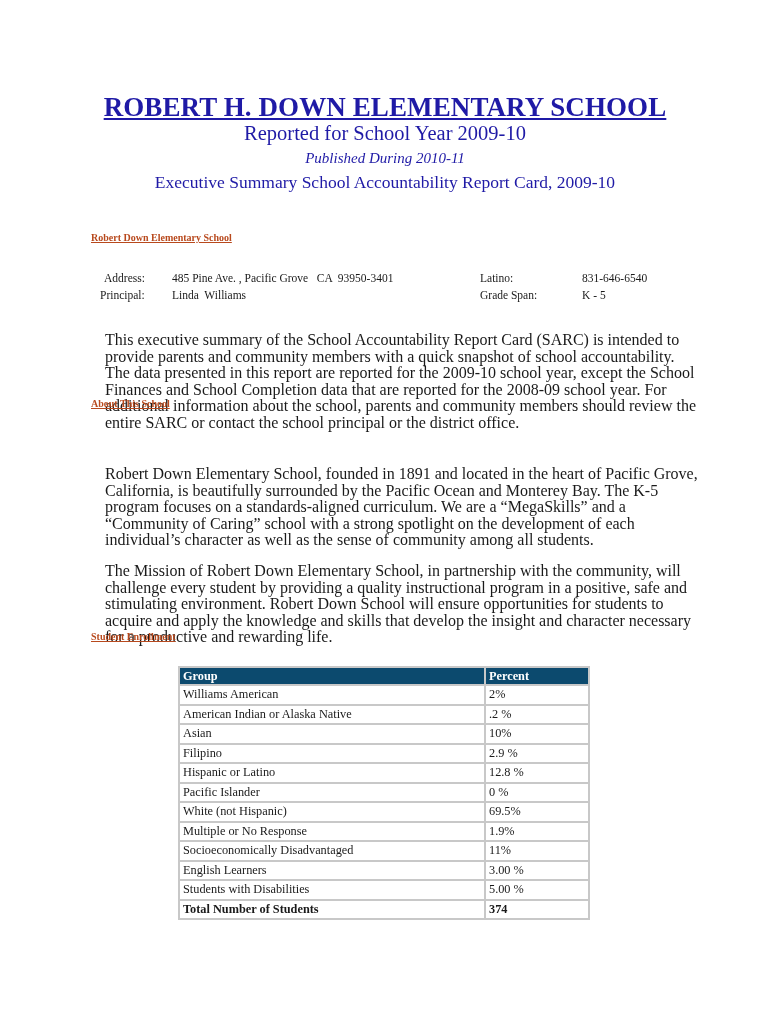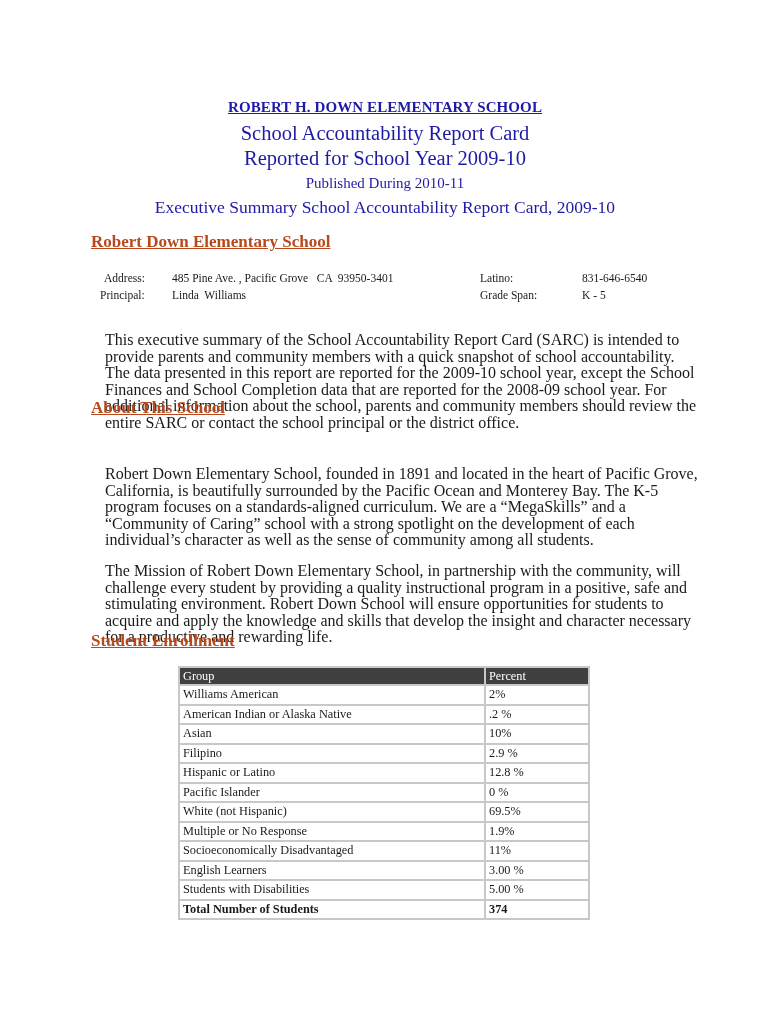"ROBERT H. DOWN ELEMENTARY SCHOOL" .main-title { font-size: 15px -> 27px }
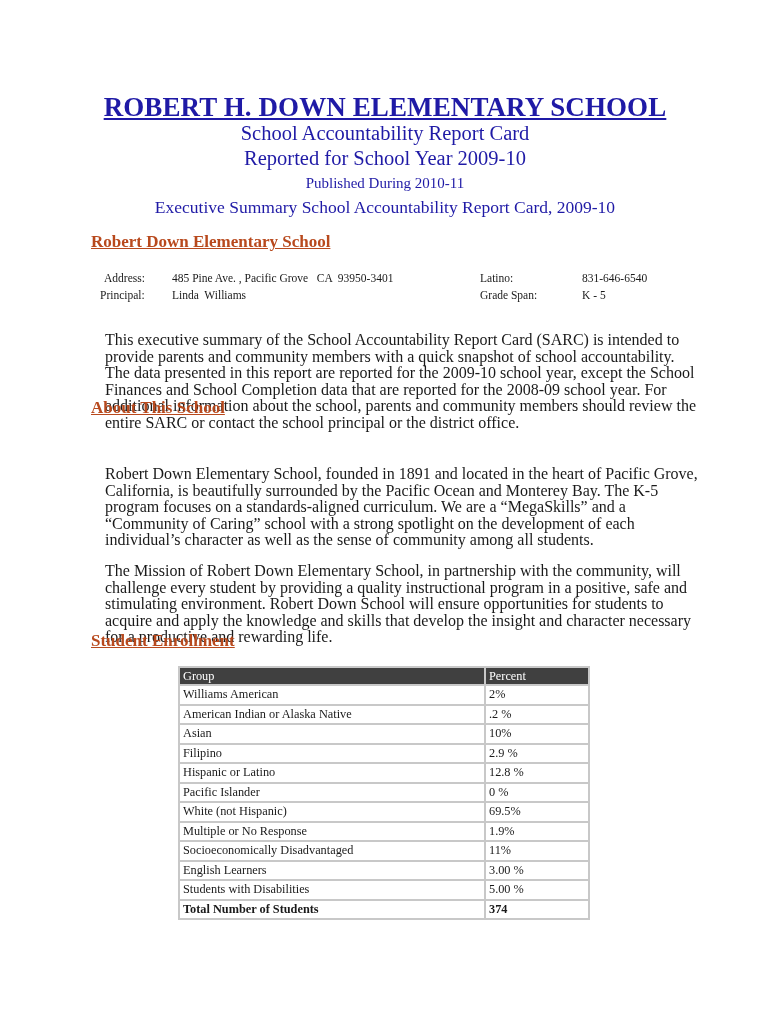"School Accountability Report Card" p.sub-title { html: <p>School Accountability Report Card</p> -> none }
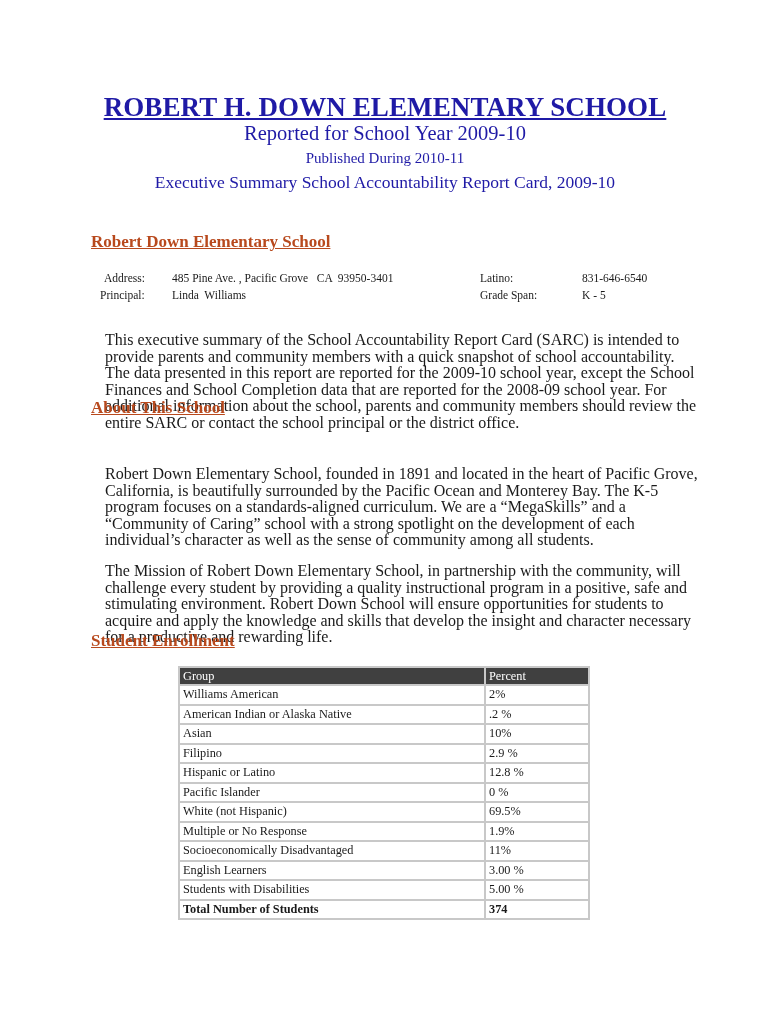"Published During 2010-11" .published { font-style: none -> italic }
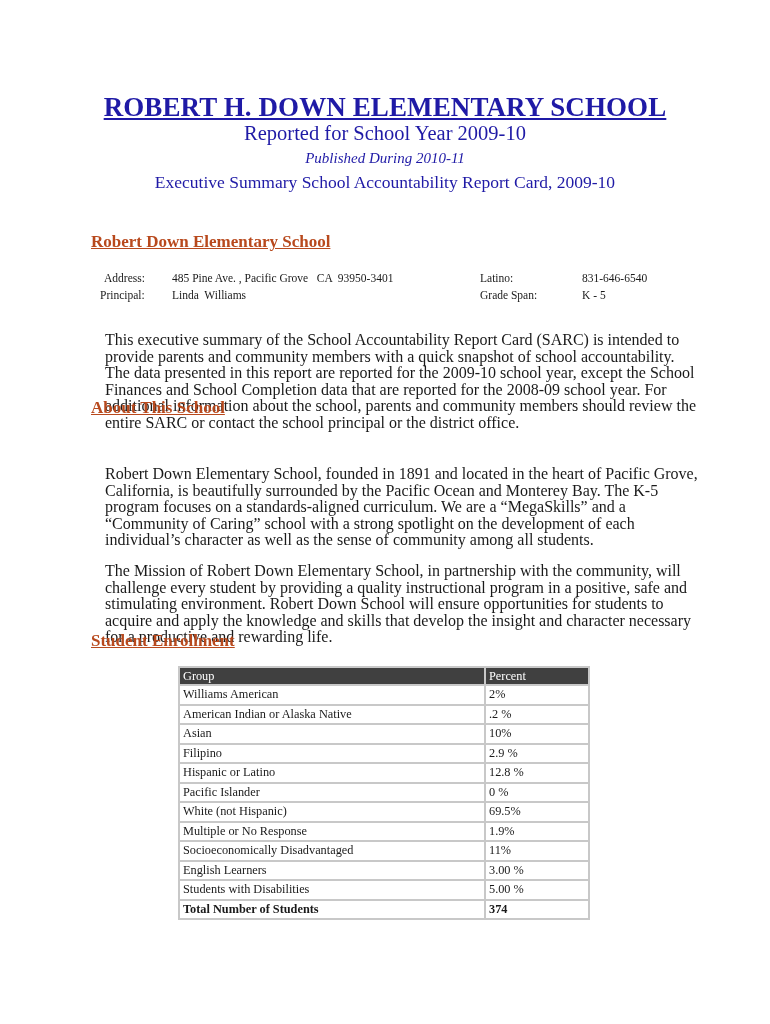"Robert Down Elementary School" .section-heading { font-size: 17px -> 10px }
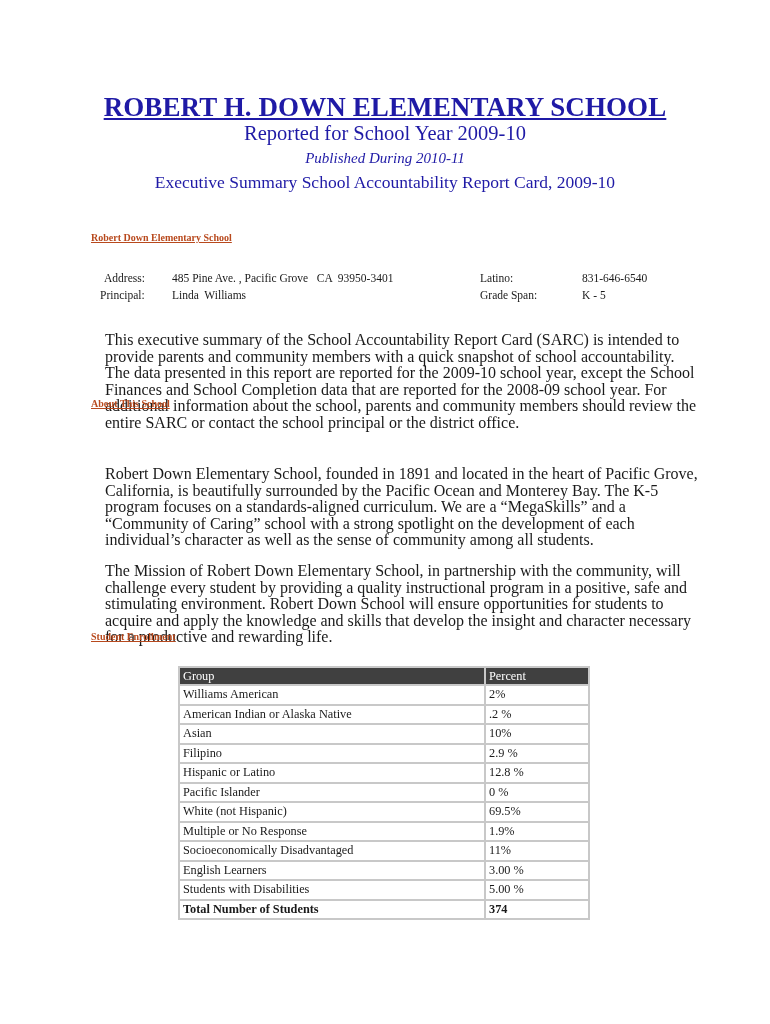"Group" .enroll-table th { background: #404040 -> #0c4a6e; font-weight: normal -> bold }
